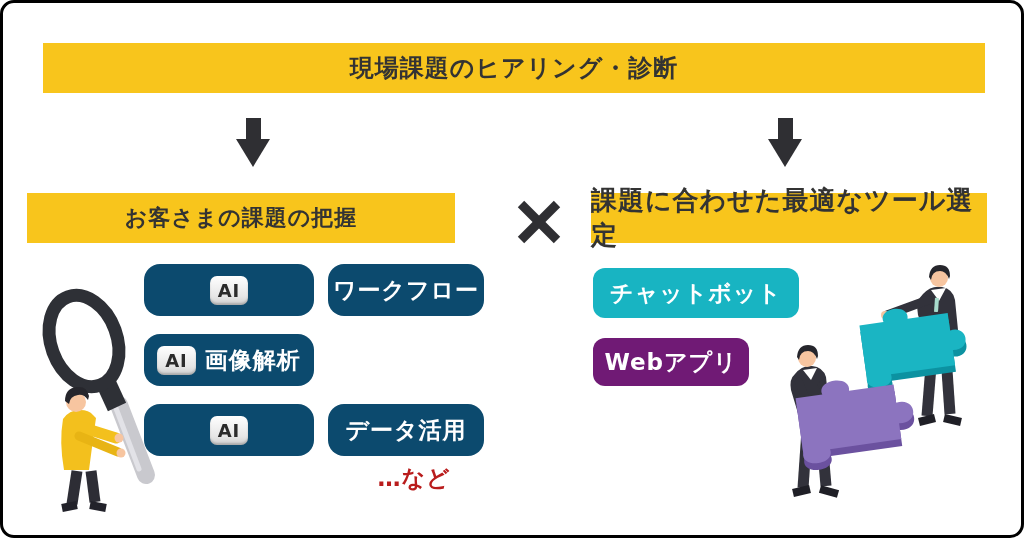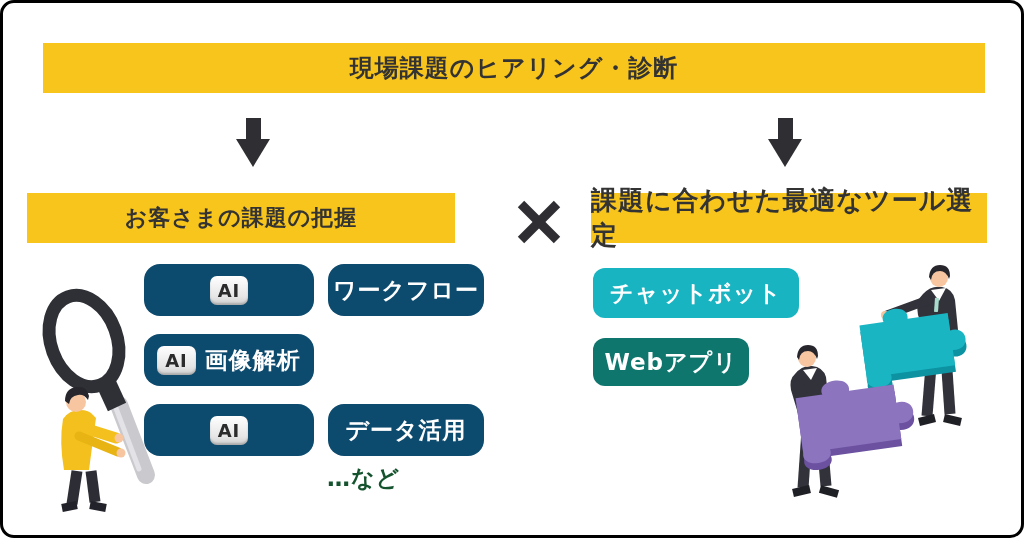"Webアプリ" .tool-webapp { background: #0f766e -> #701a75 }
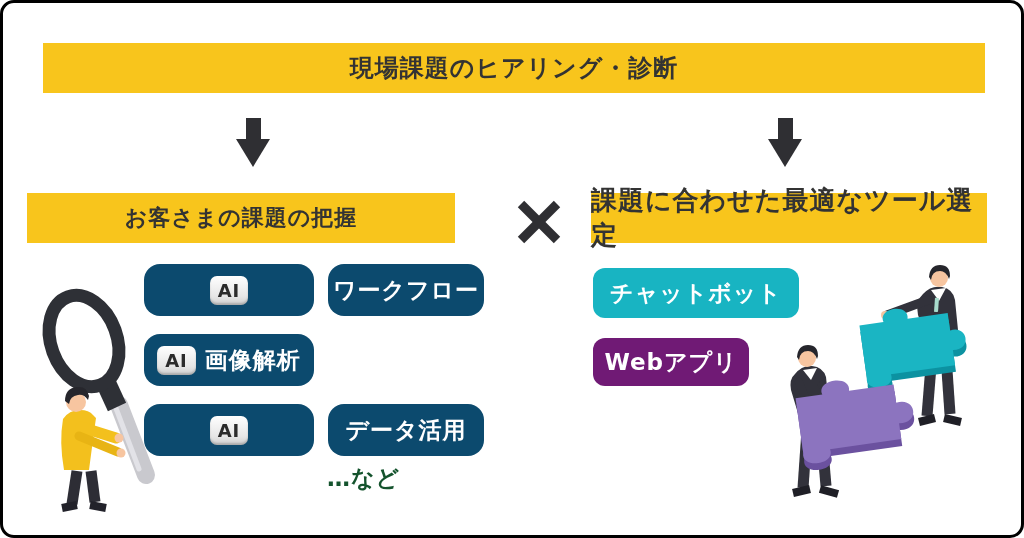"…など" .more-label { color: #14532d -> #b91c1c; left: 324px -> 341px; text-align: left -> center }
